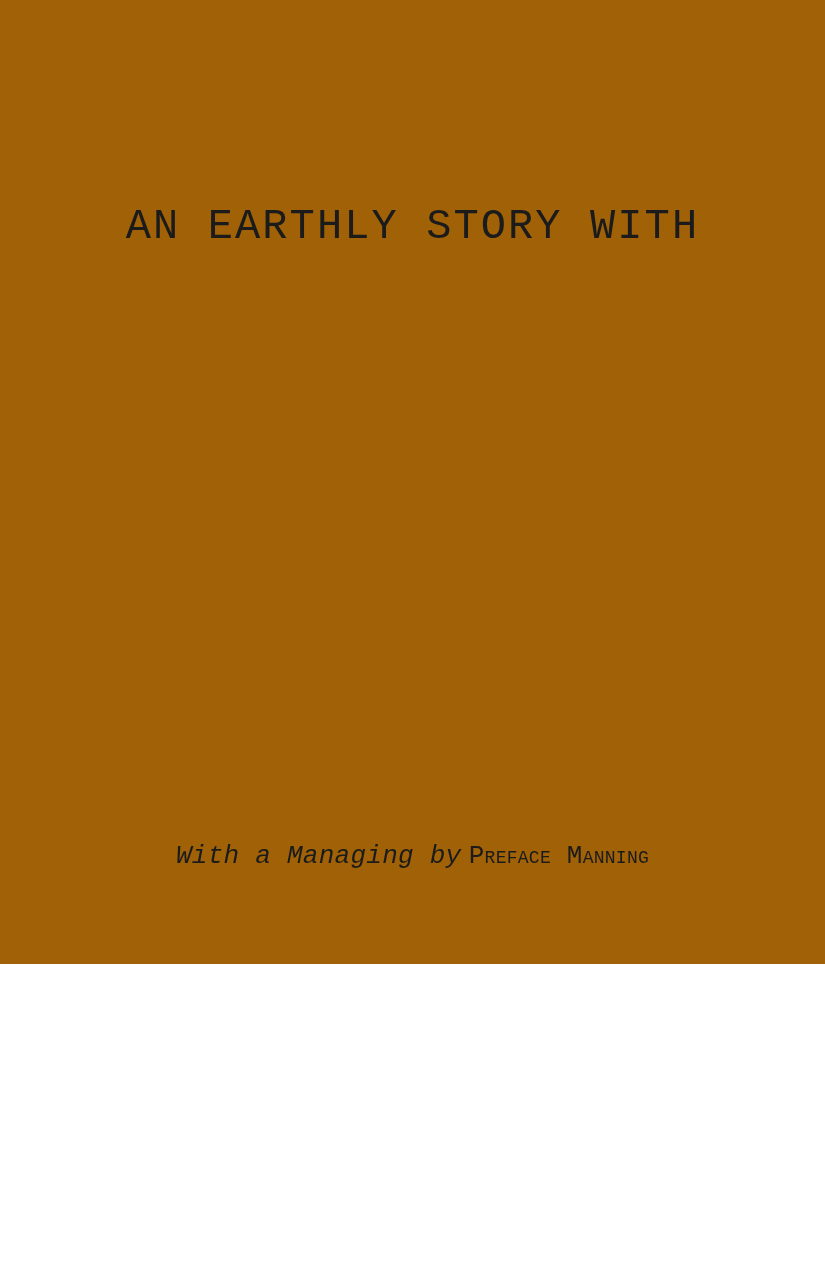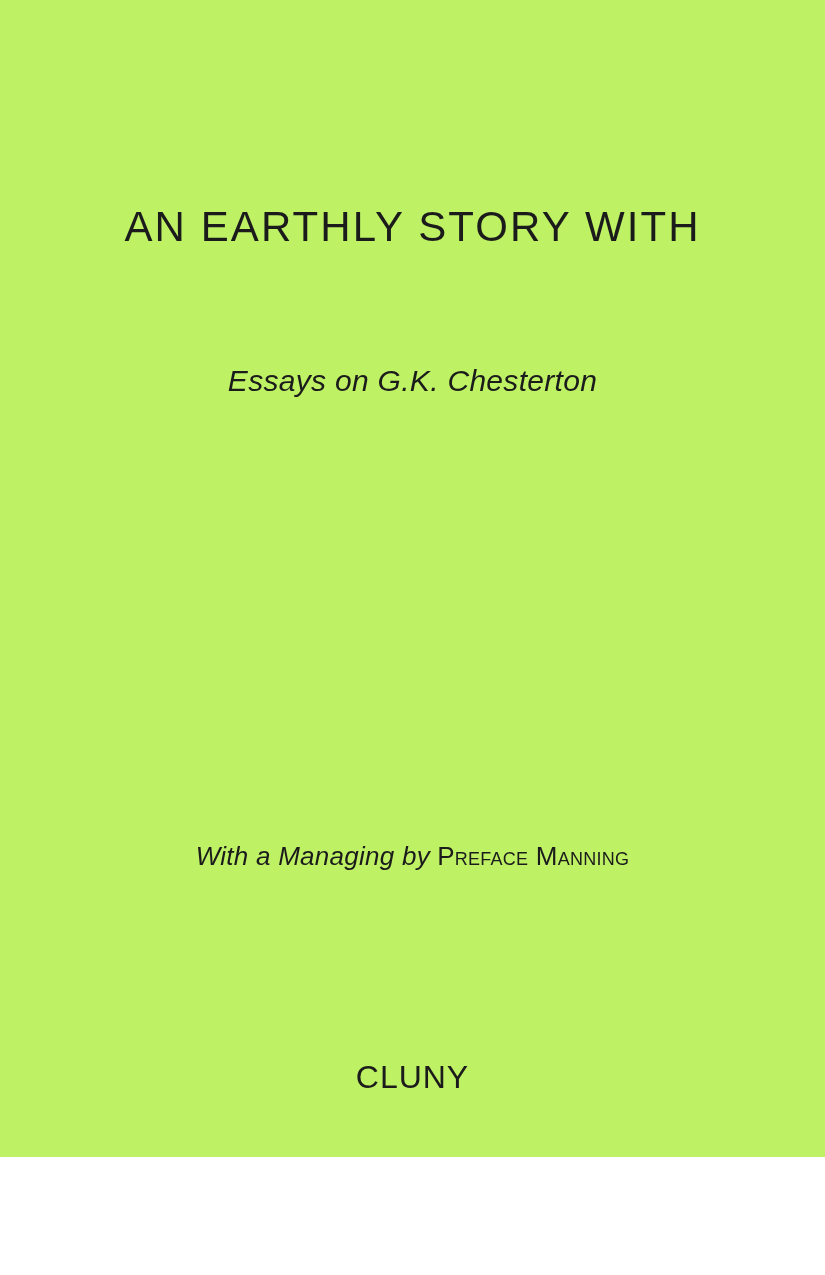"AN EARTHLY STORY WITH" .page { background: #bef264 -> #a16207; font-family: Liberation Sans, sans-serif -> Liberation Mono, monospace; height: 1157px -> 964px }
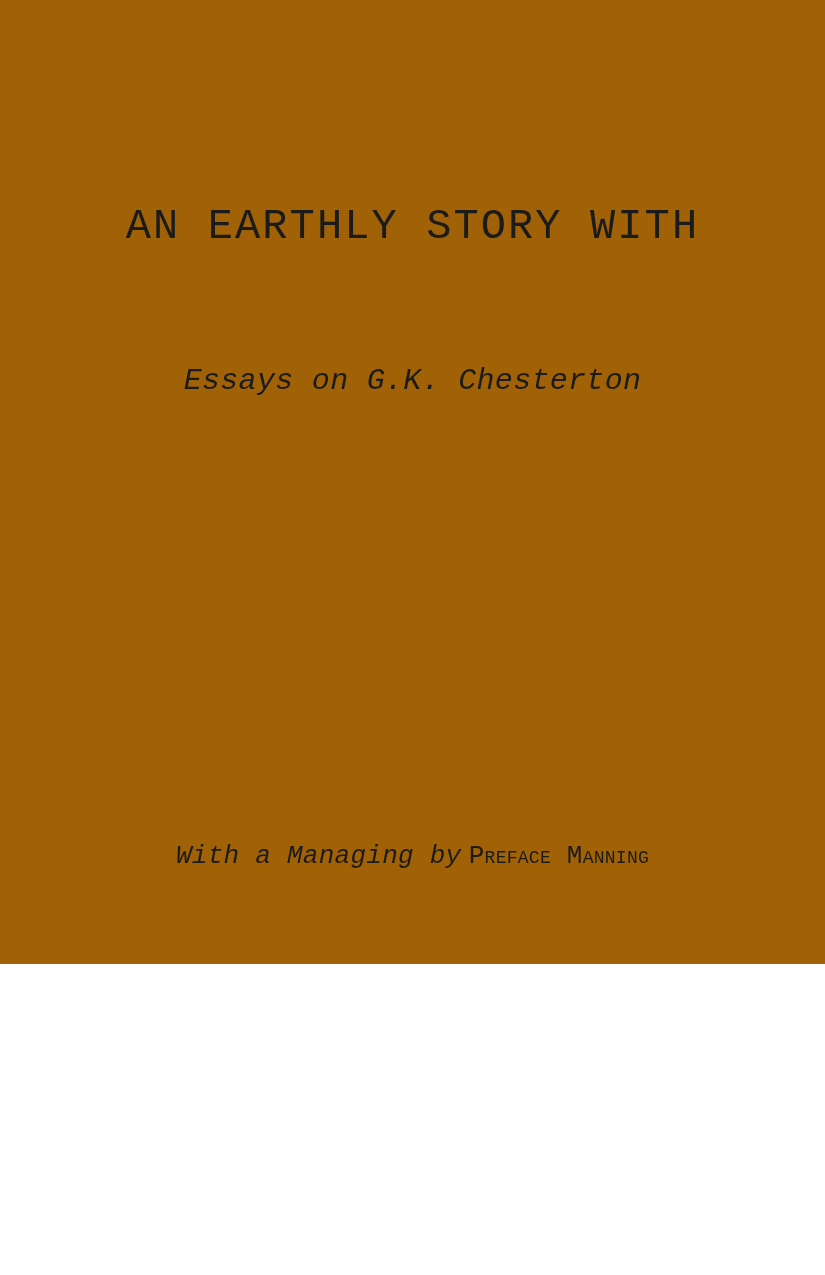"Essays on G.K. Chesterton" div.line { html: <div>Essays on G.K. Chesterton</div> -> none }
